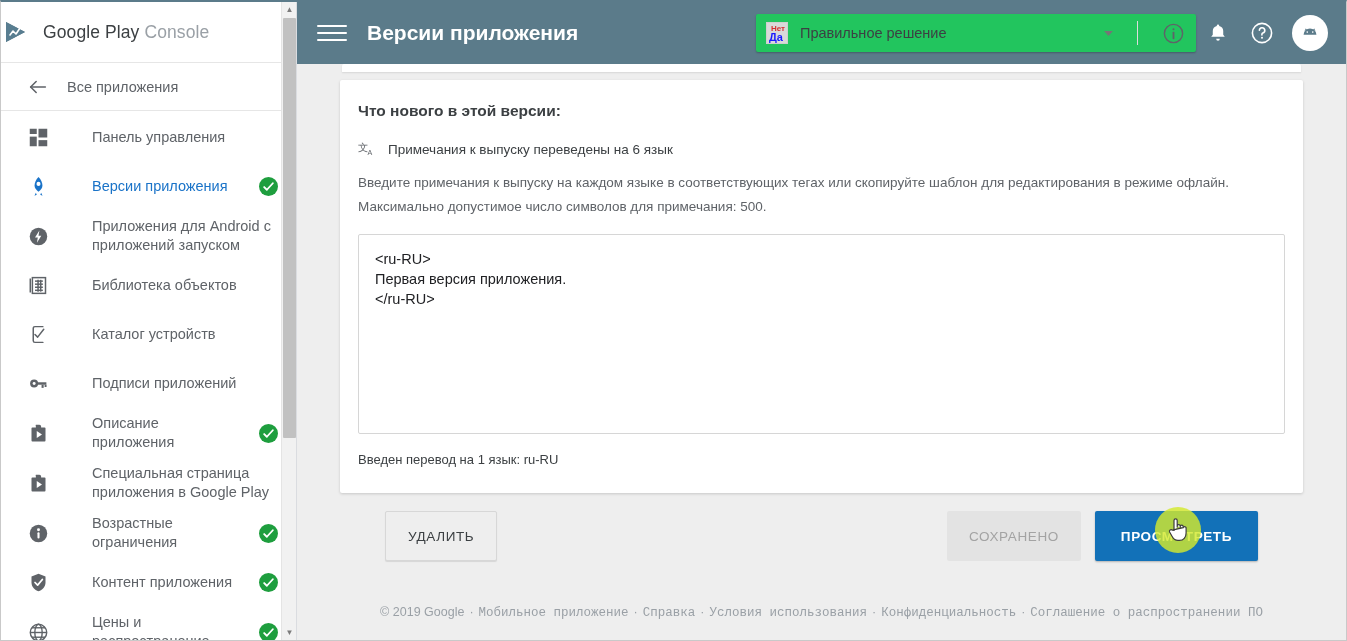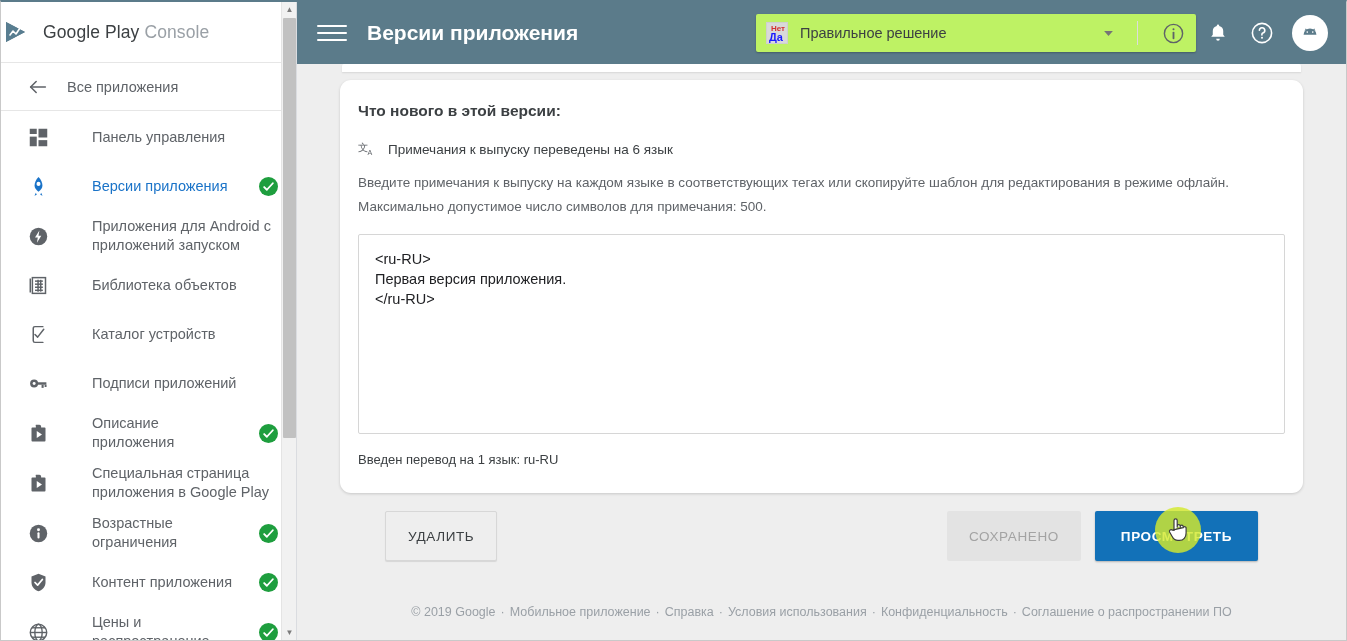"Нет" .appsel { background: #bef264 -> #22c55e }
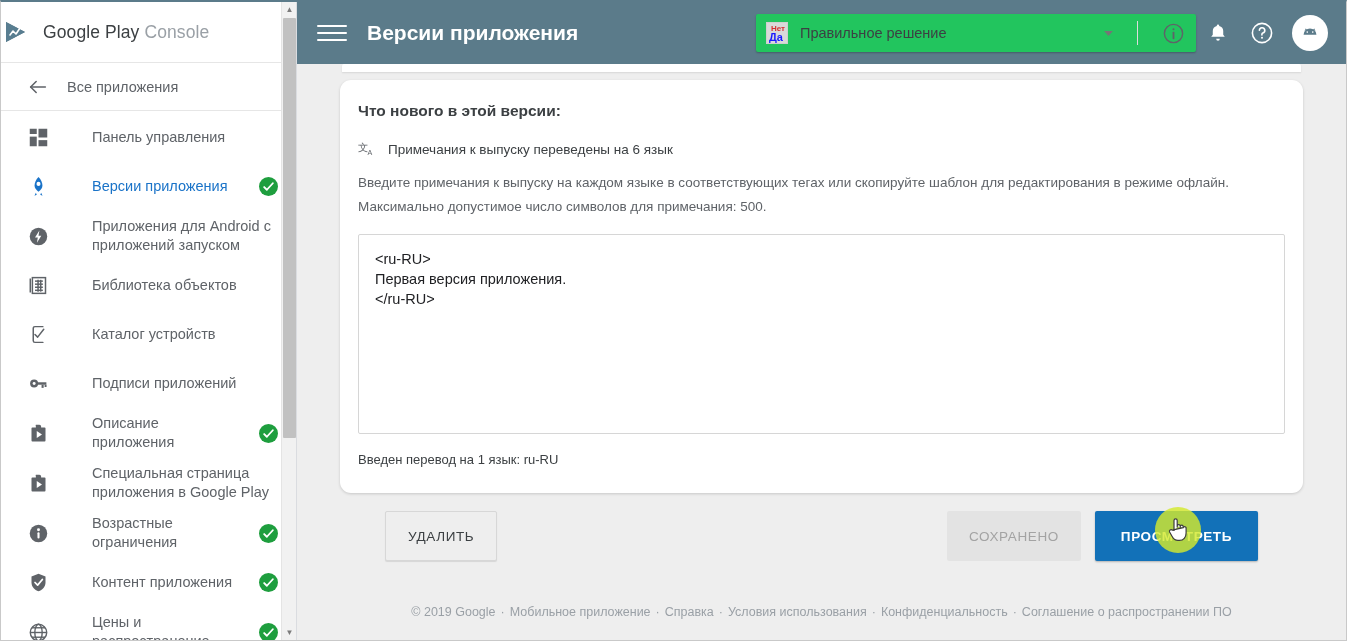"Что нового в этой версии:" .card { border-radius: 11px -> 2px }
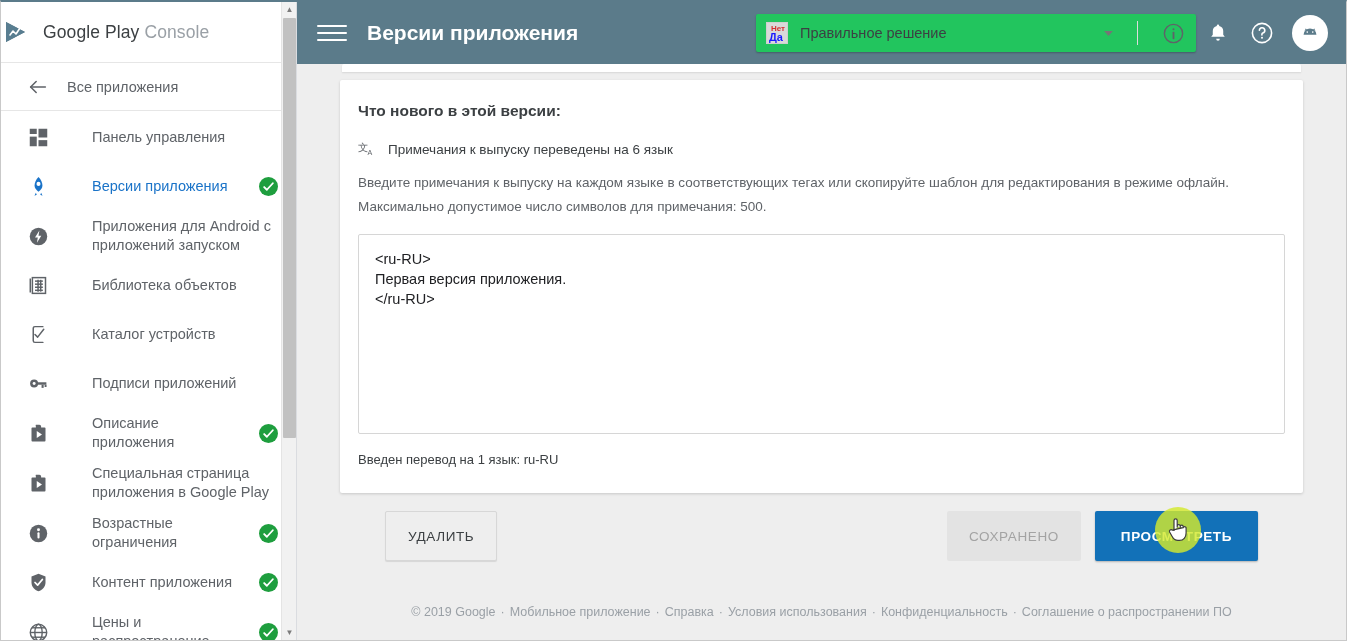"Мобильное приложение" .footer a { font-family: none -> Liberation Mono, monospace }
